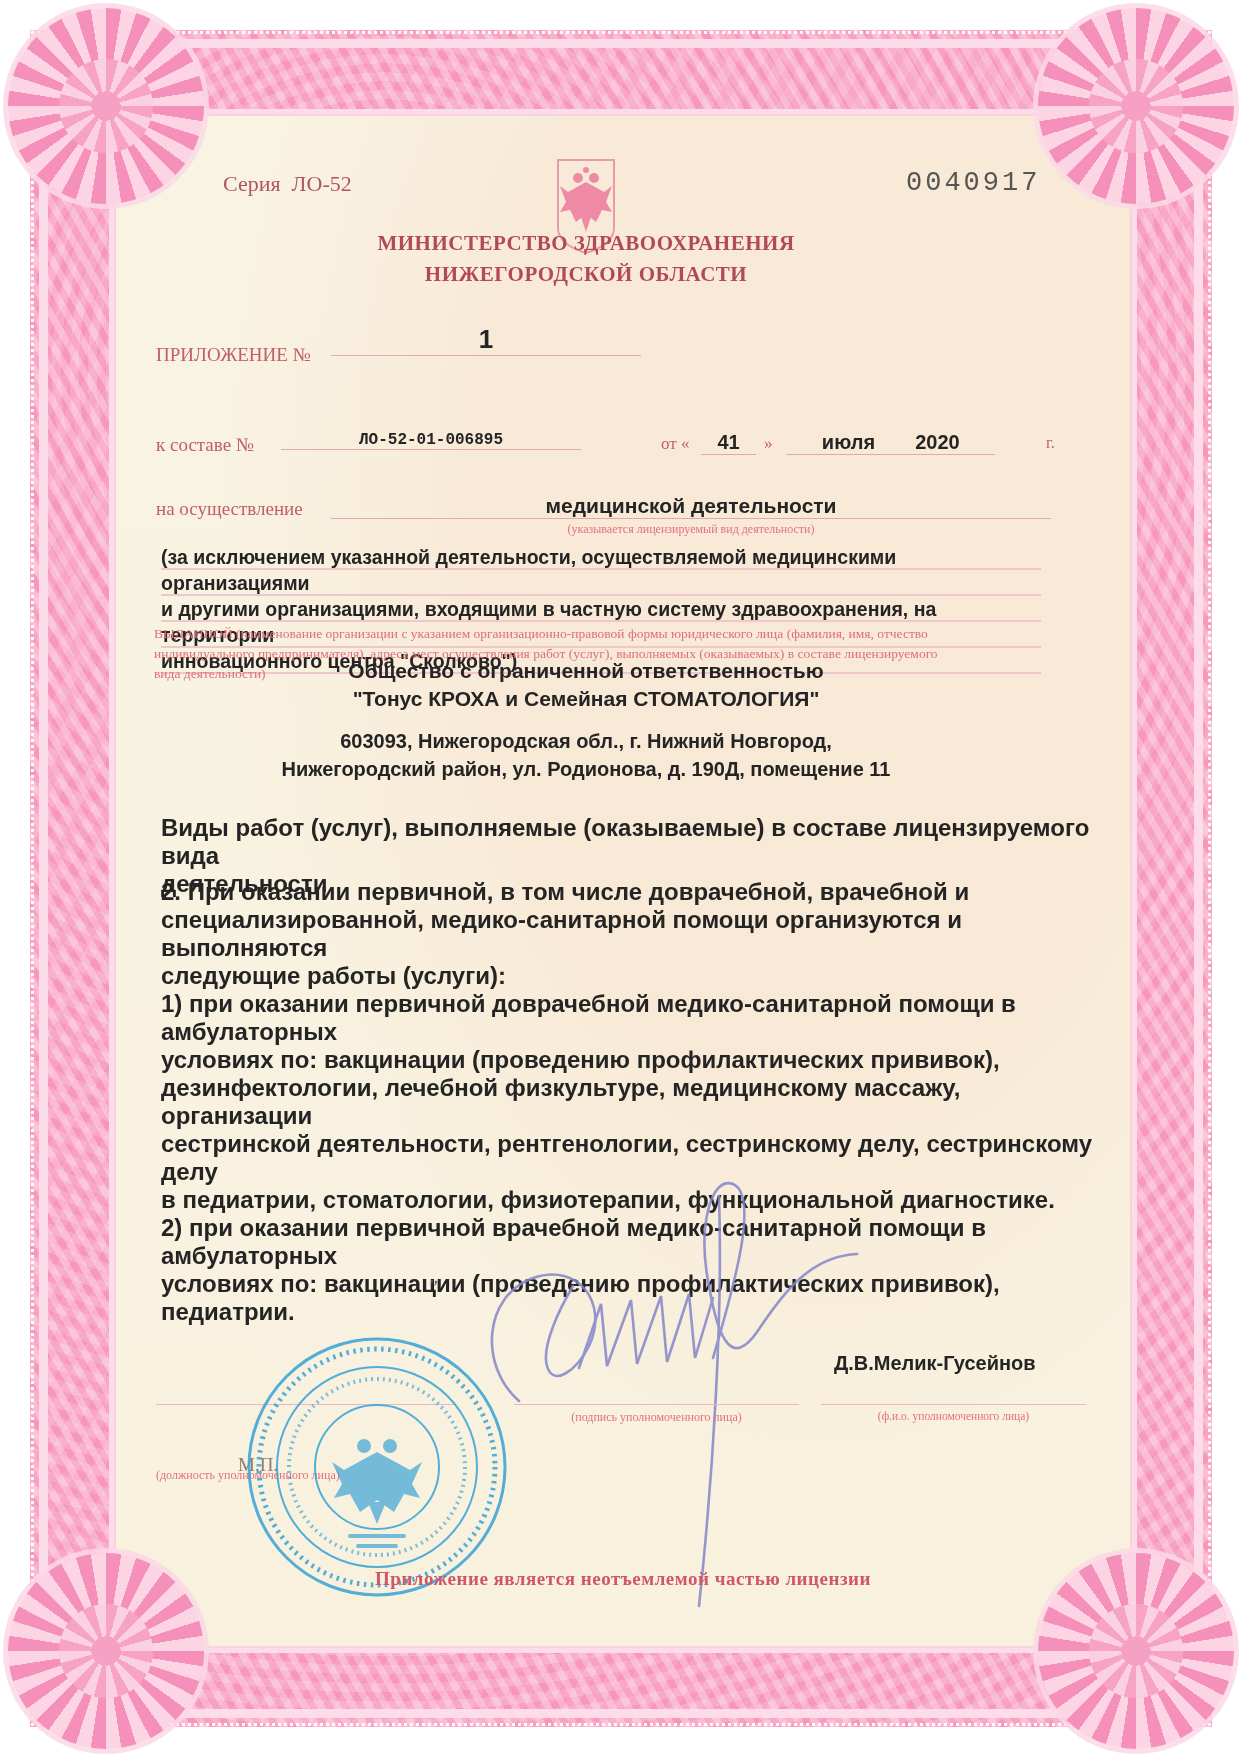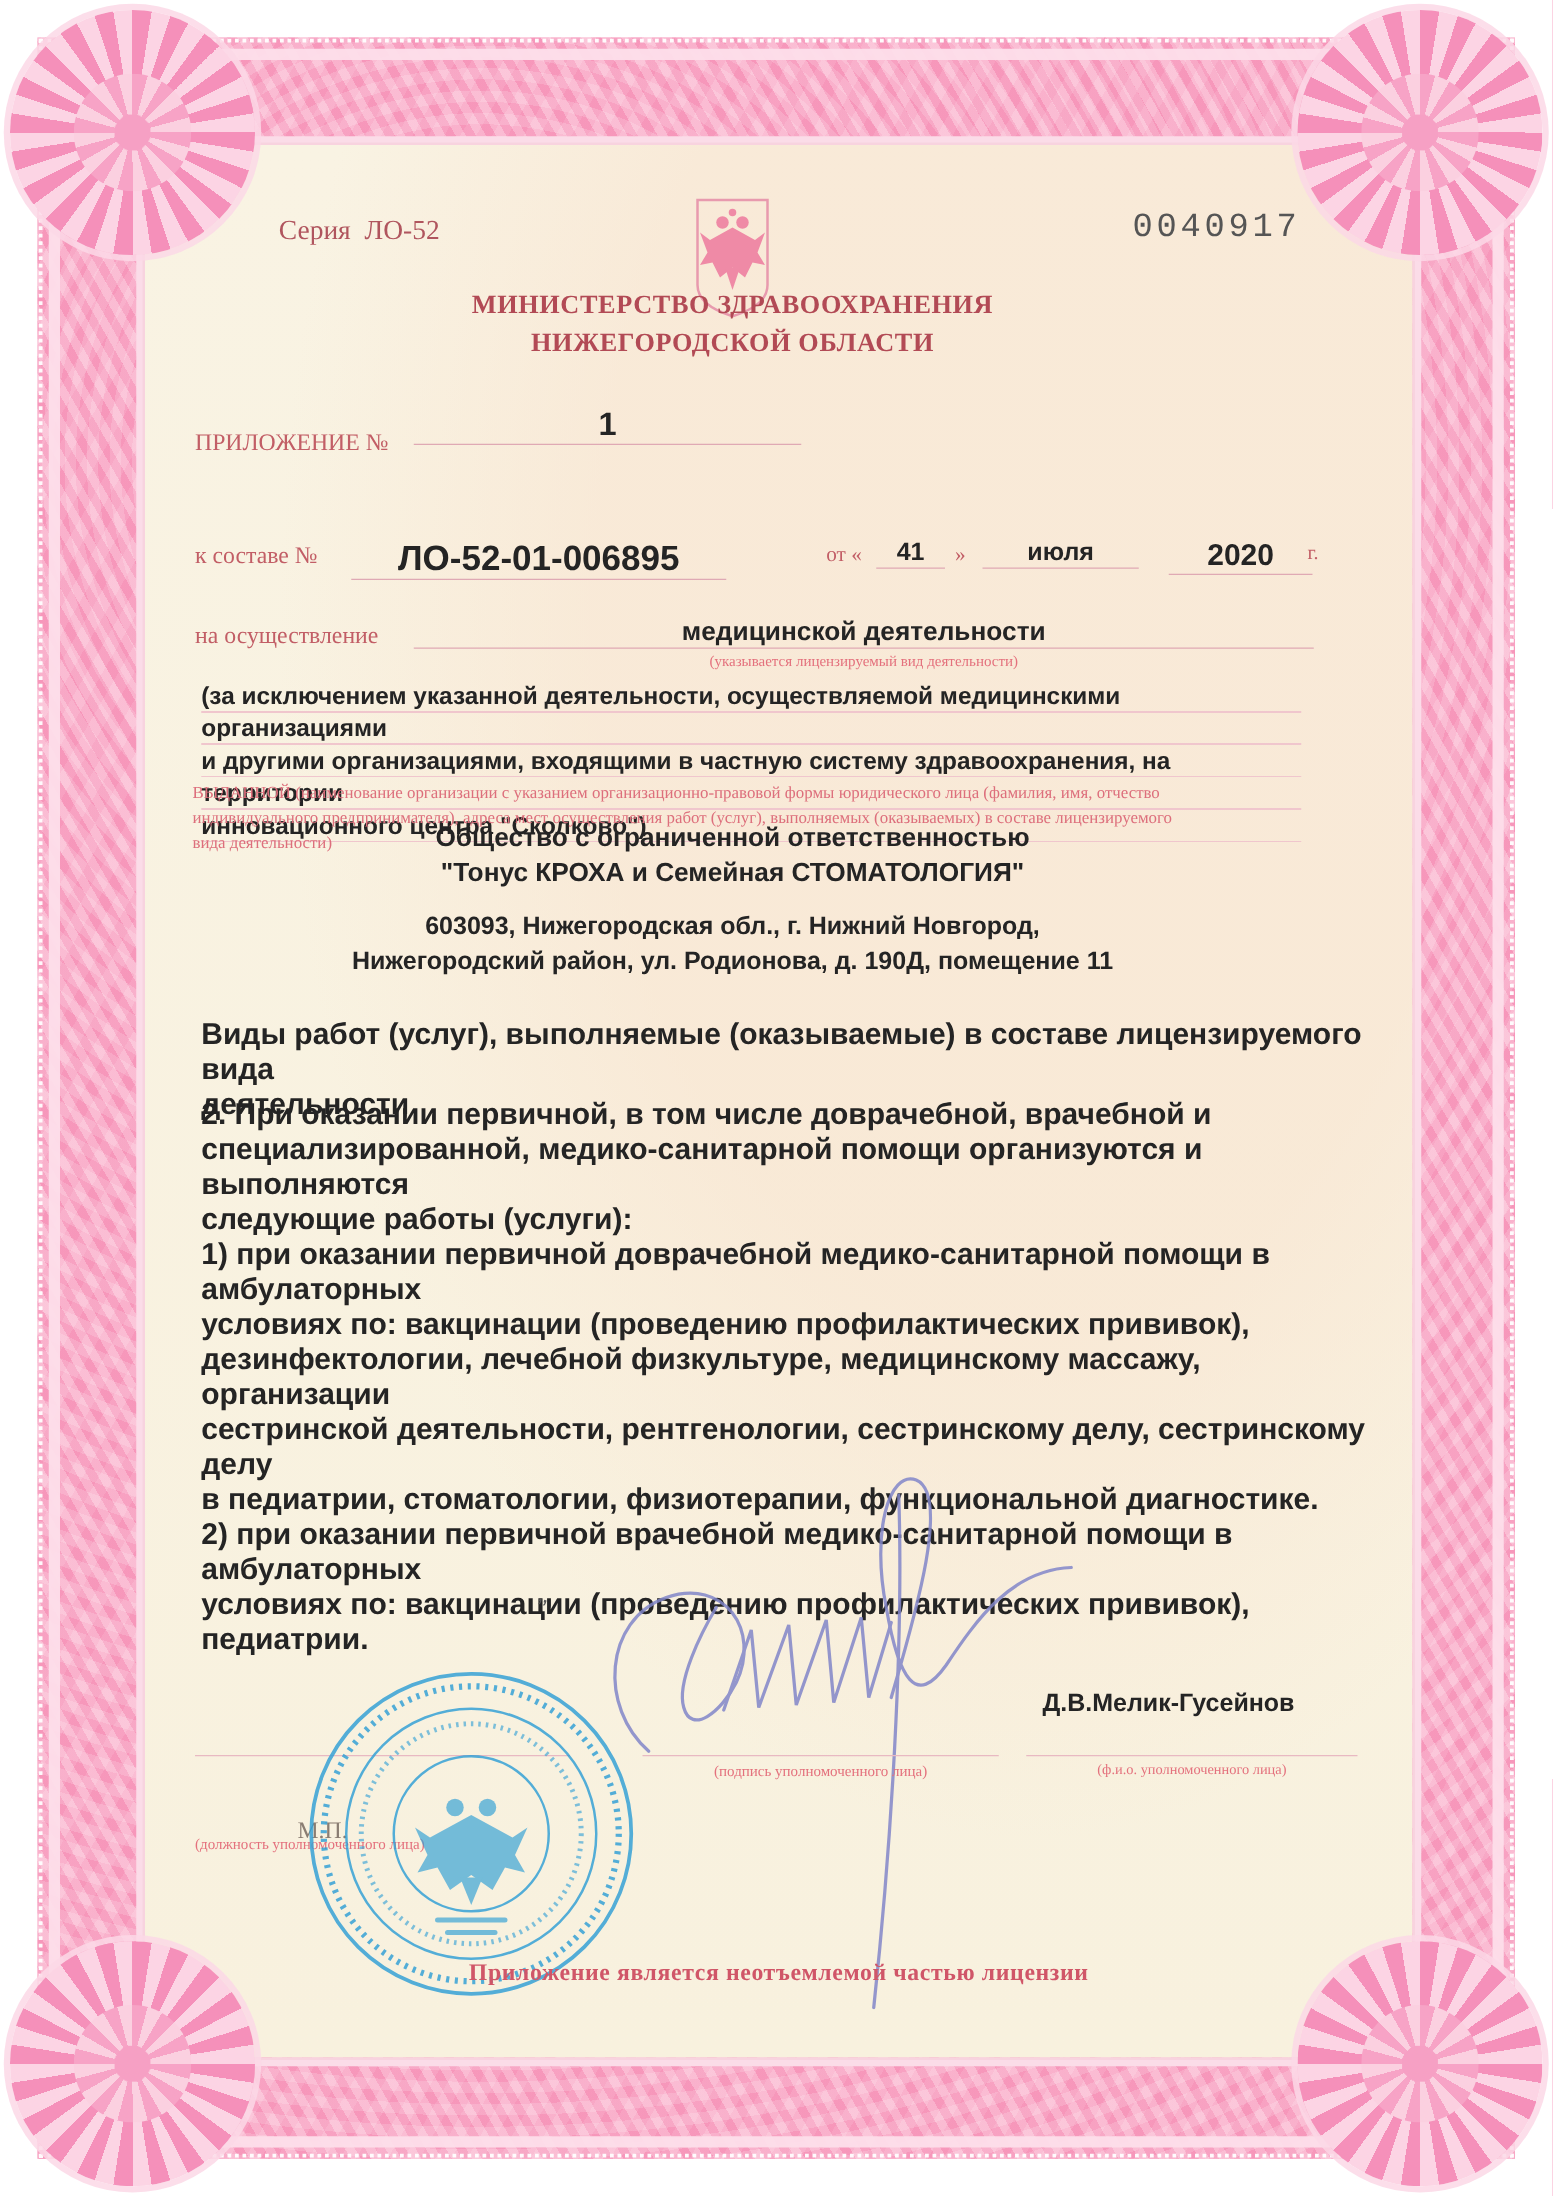"ЛО-52-01-006895" div.abs { font-family: none -> Liberation Mono, monospace; font-size: 28px -> 16px }
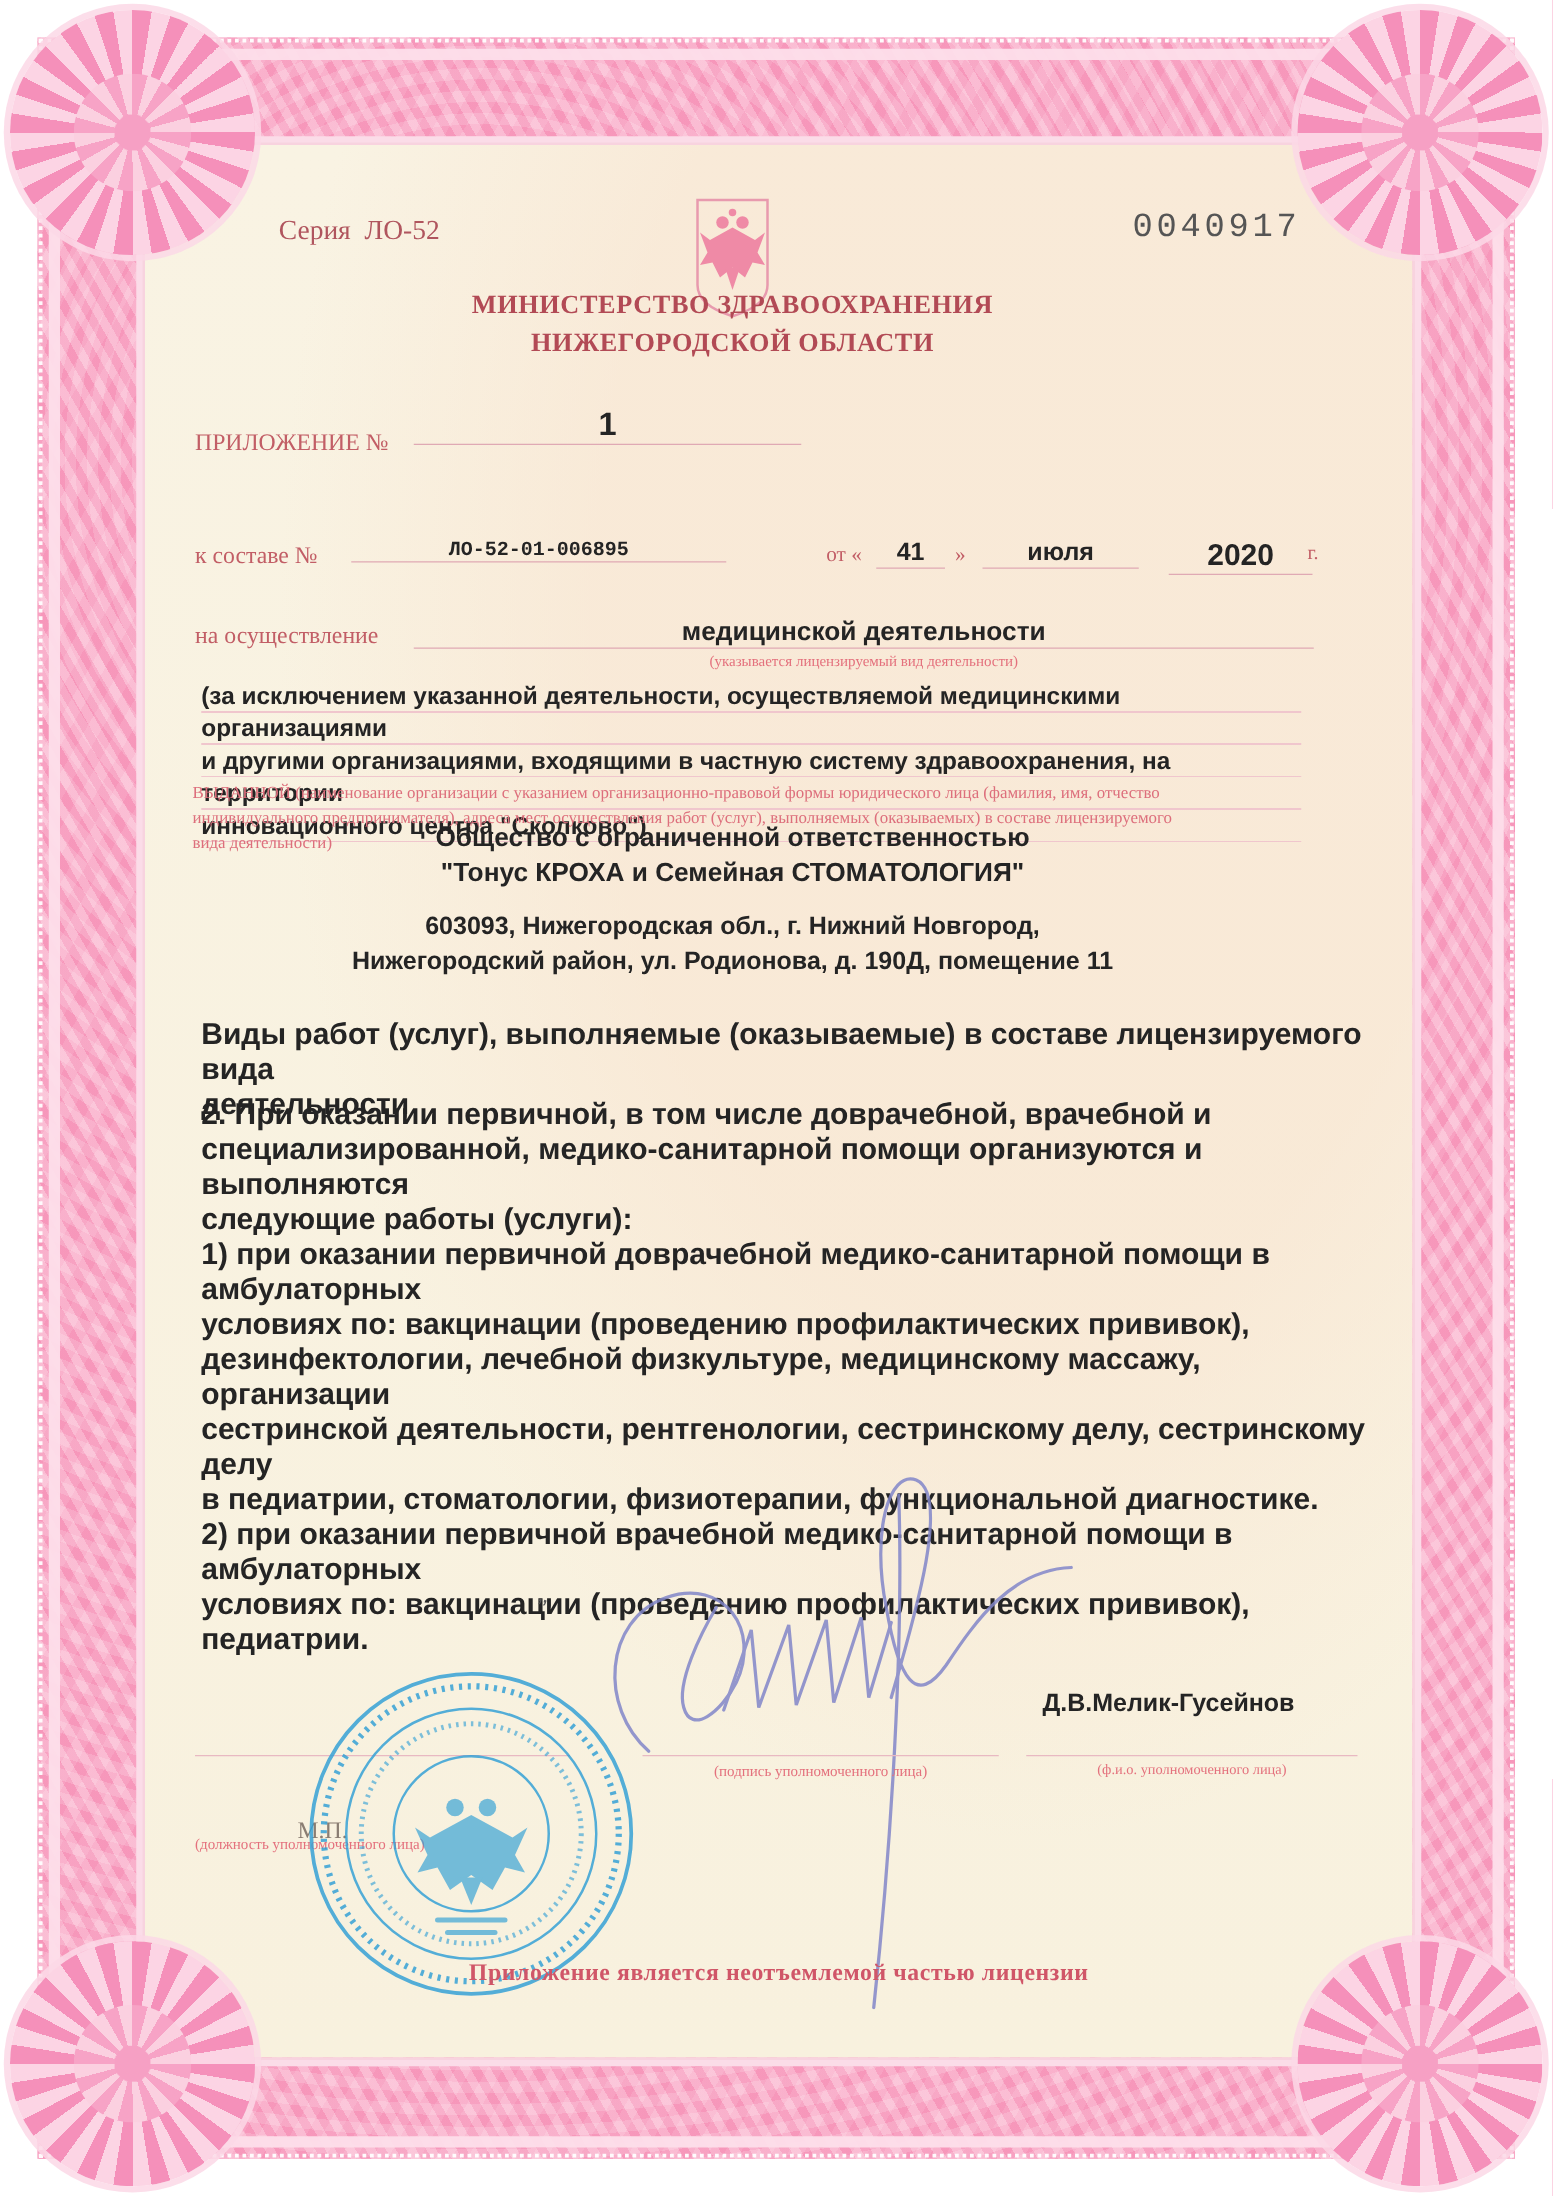"2020" div.abs { font-size: 24px -> 20px; left: 819px -> 764px }
